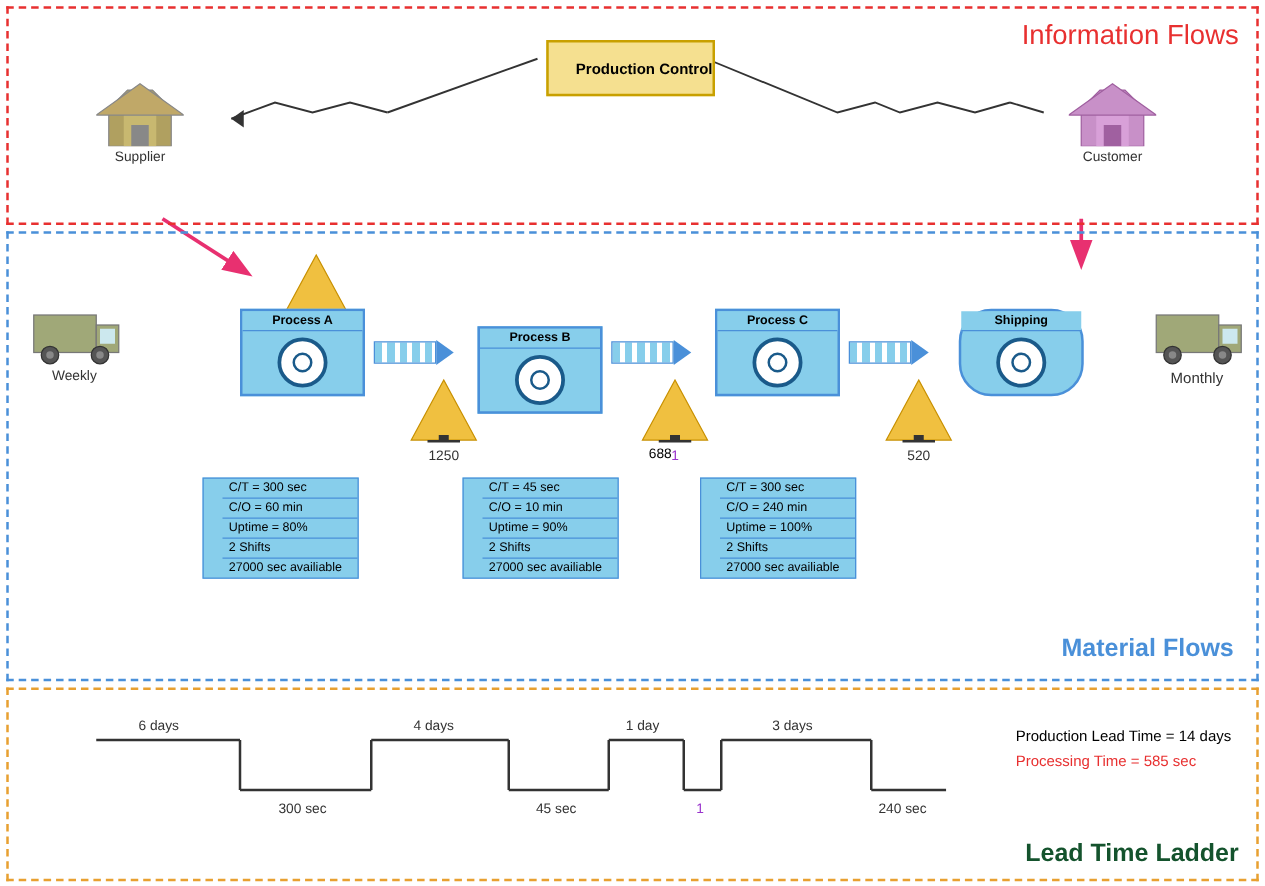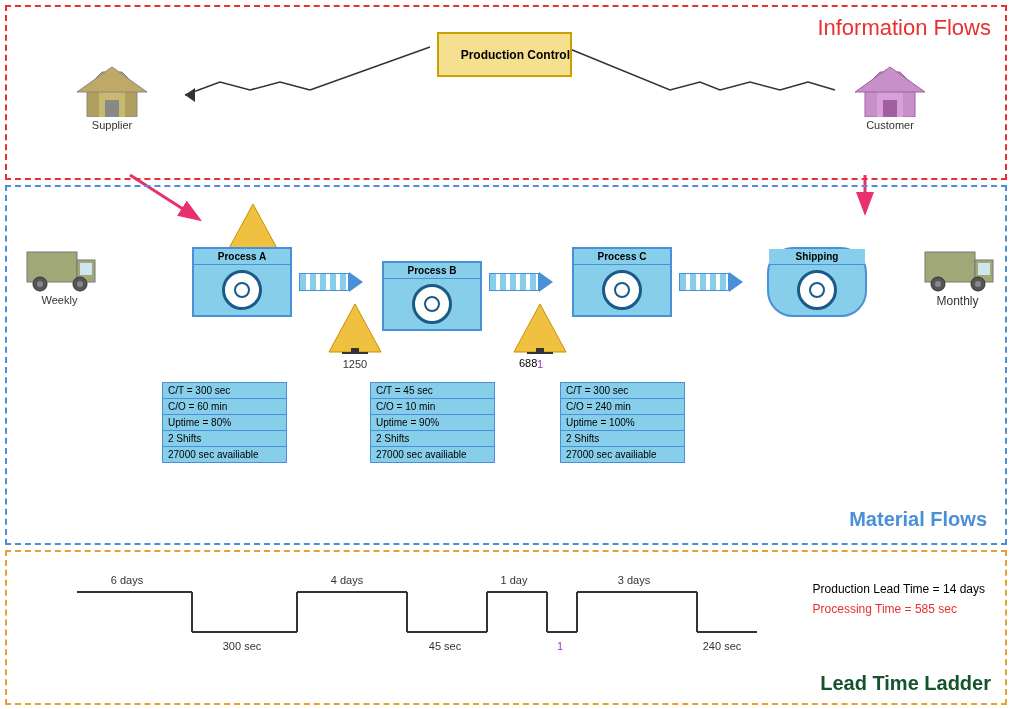"520" div.inv-triangle-container { html: none -> <div> <div> <svg> <polygon></polygon> <rect></rect> <rect></rect> </svg> </div> <div>520</div> </div> }
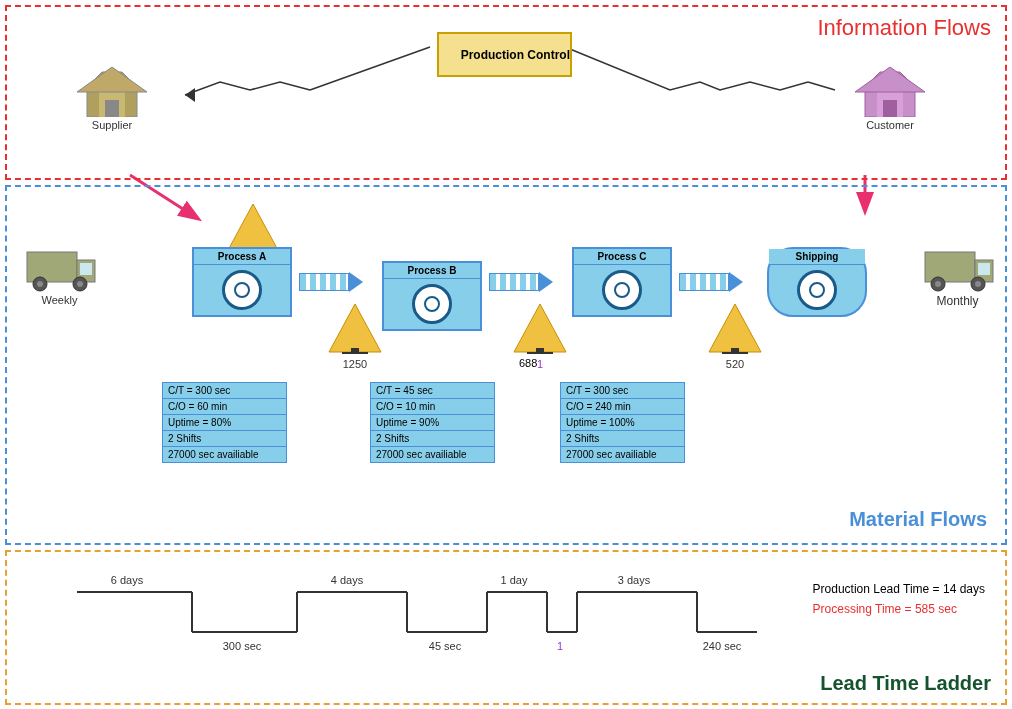"C/T = 300 sec" .info-box { padding-left: none -> 15px }
